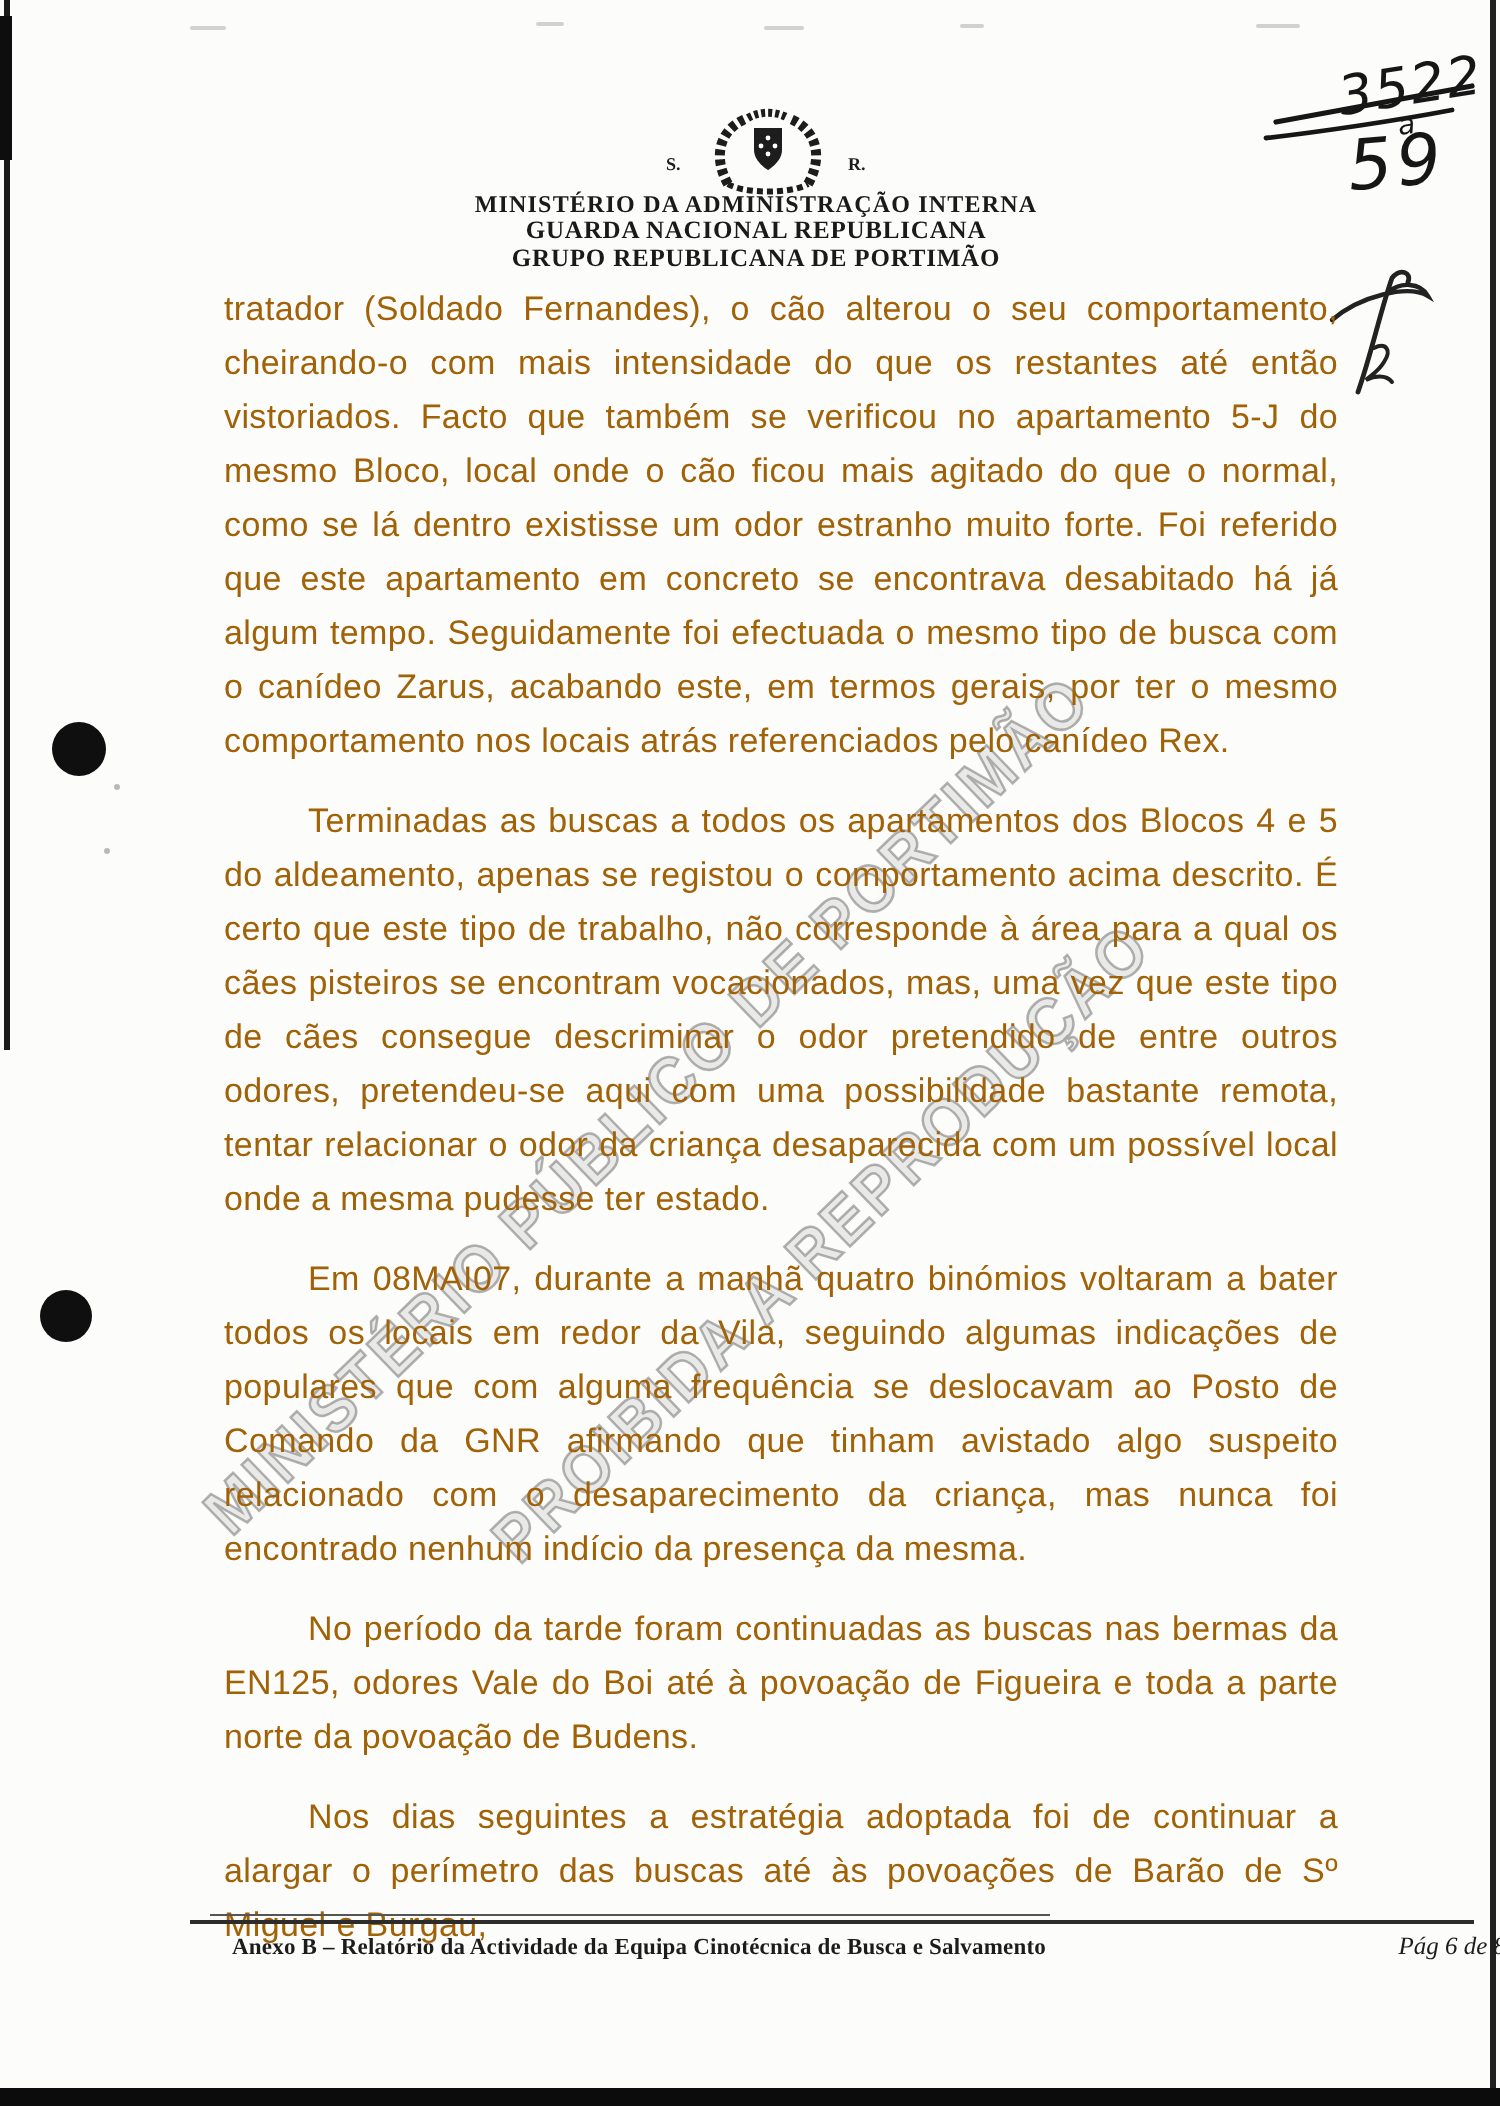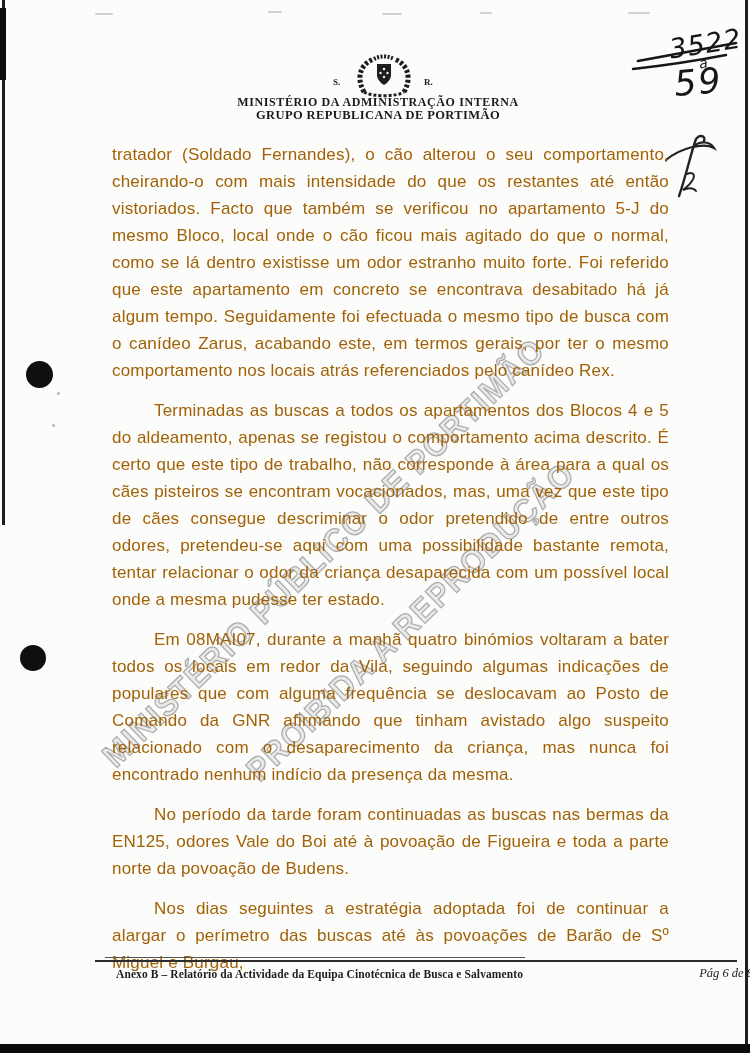"GUARDA NACIONAL REPUBLICANA" div.org-line2 { html: none -> <div>GUARDA NACIONAL REPUBLICANA</div> }
